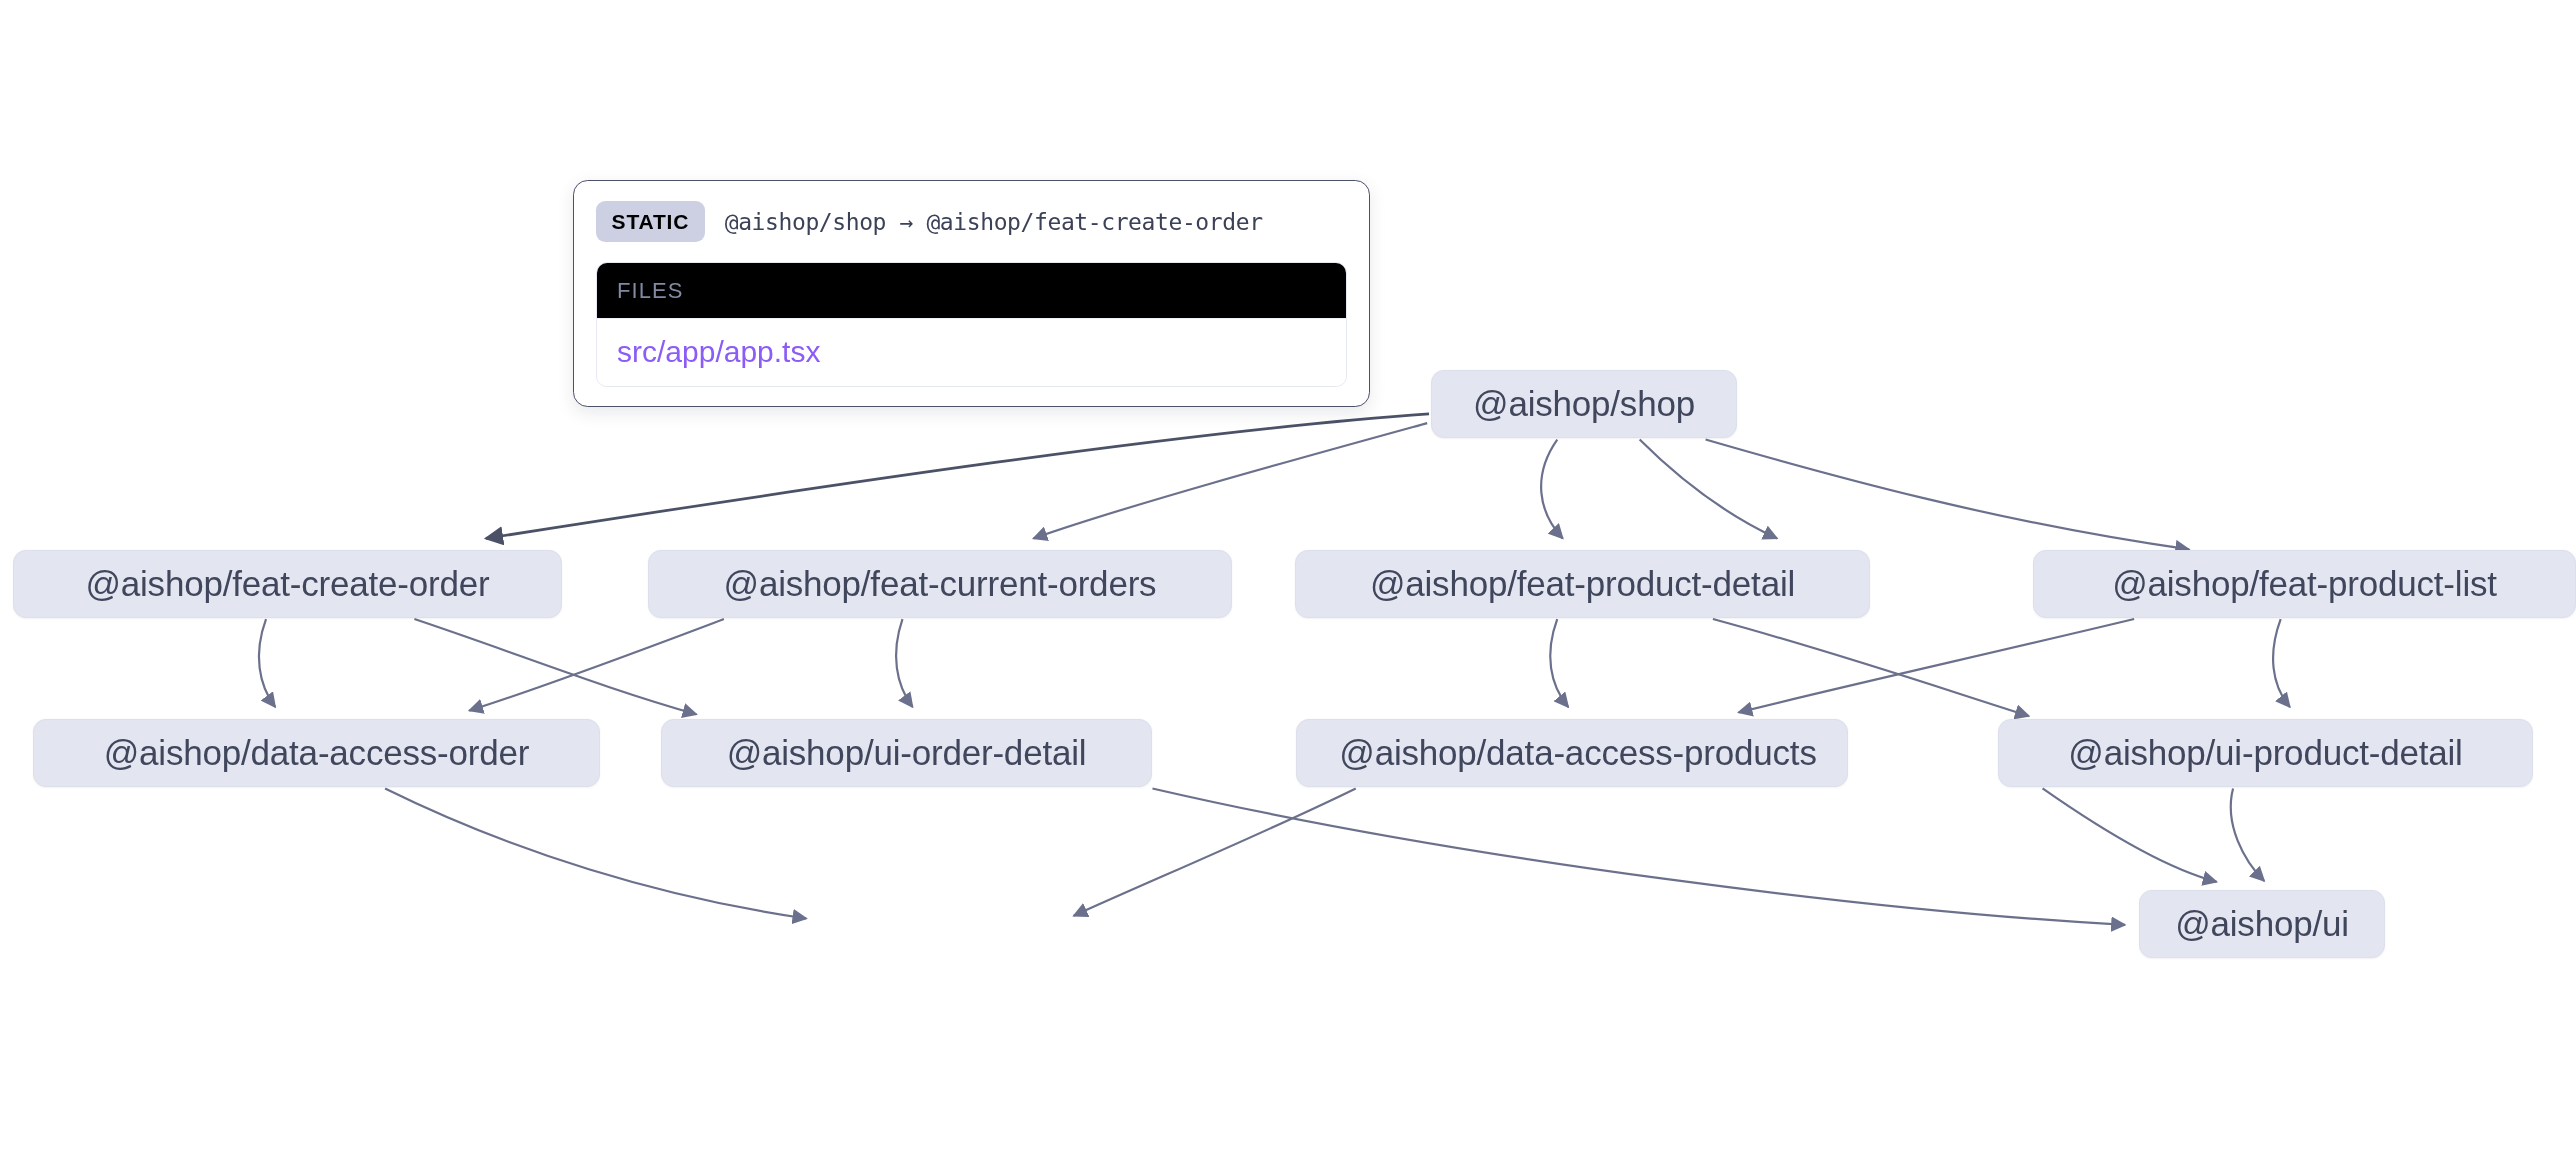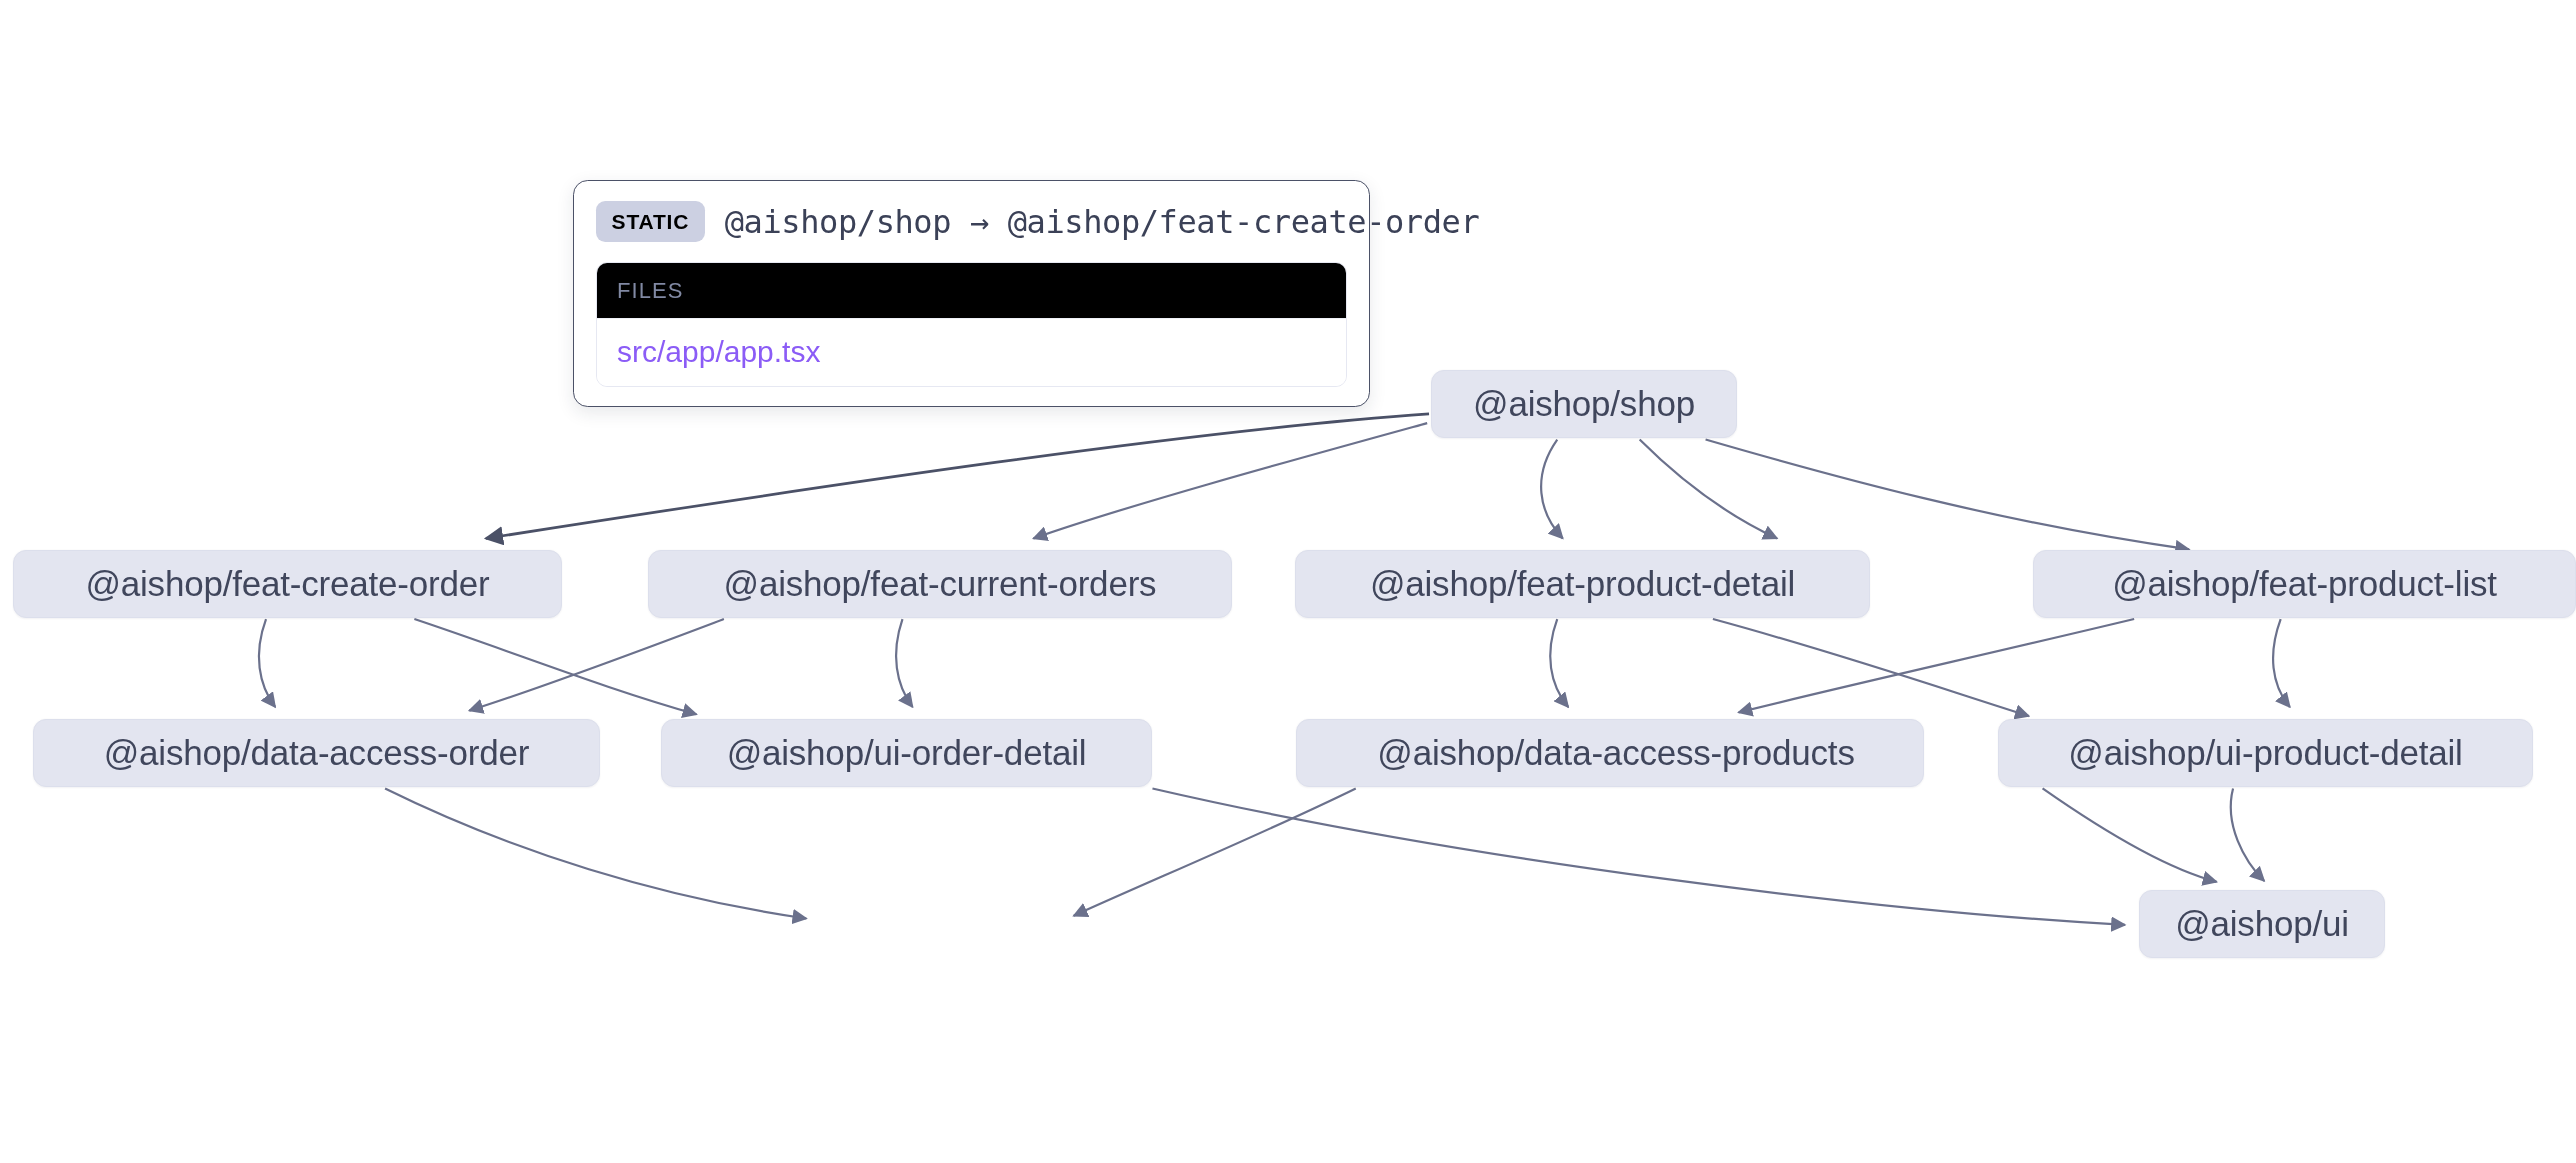"@aishop/shop → @aishop/feat-create-order" .tt-title { font-size: 32px -> 23px }
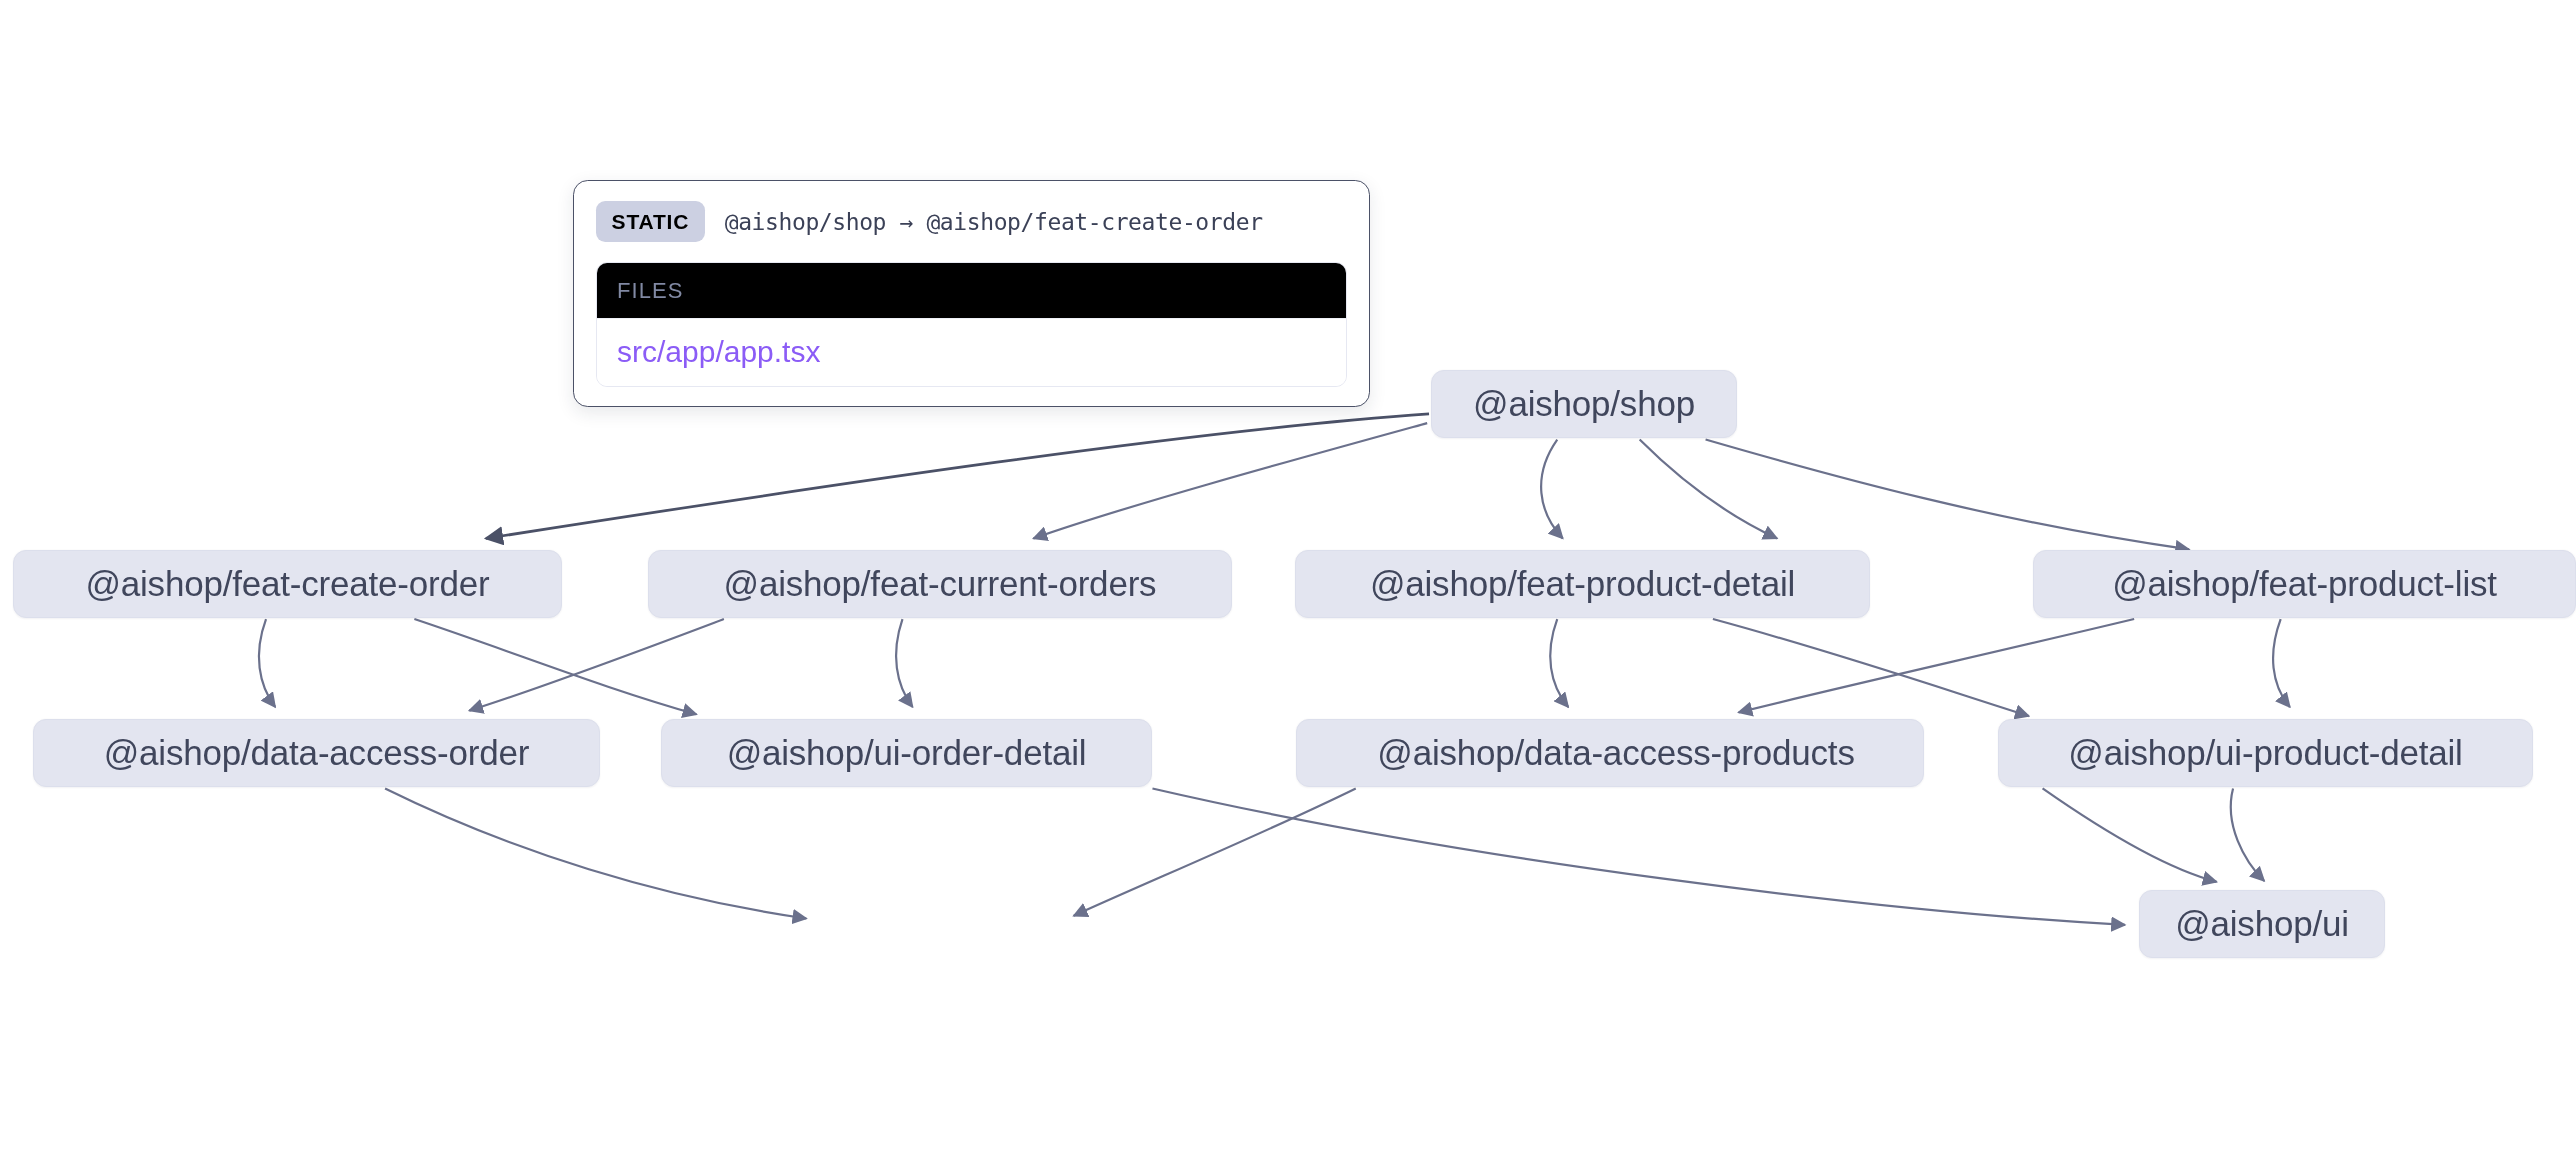"@aishop/data-access-products" div.node { width: 628px -> 552px }
